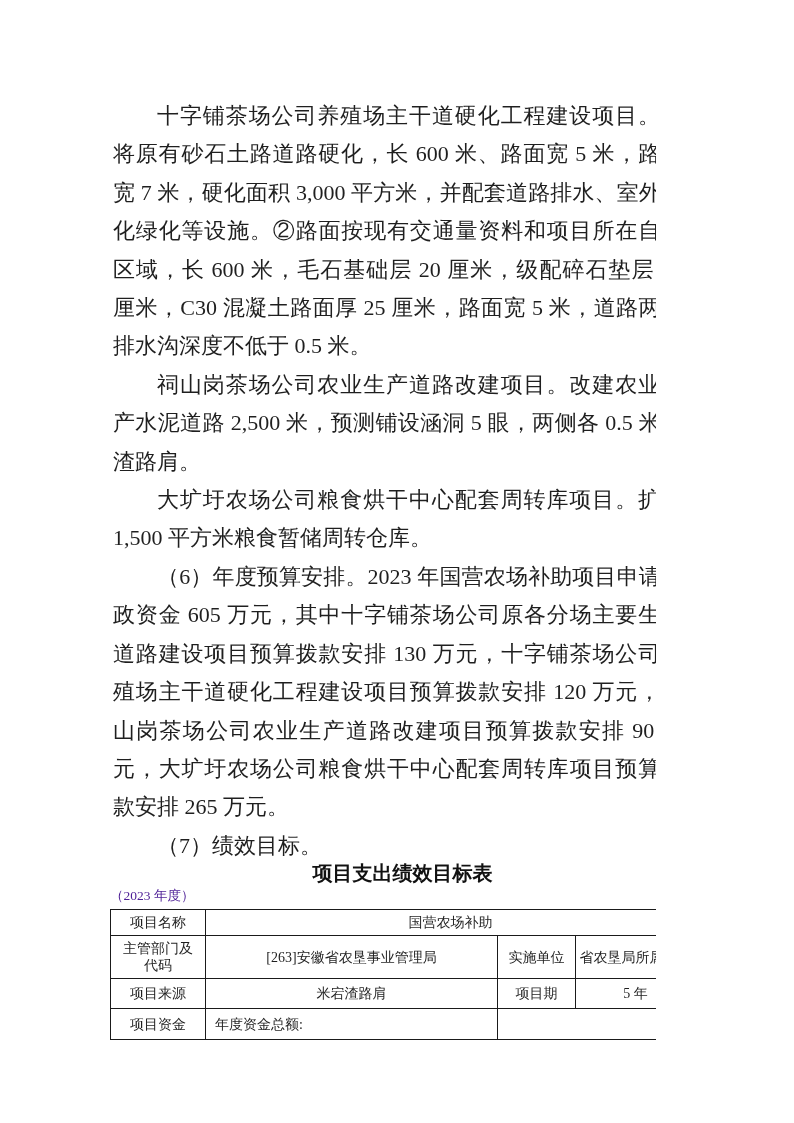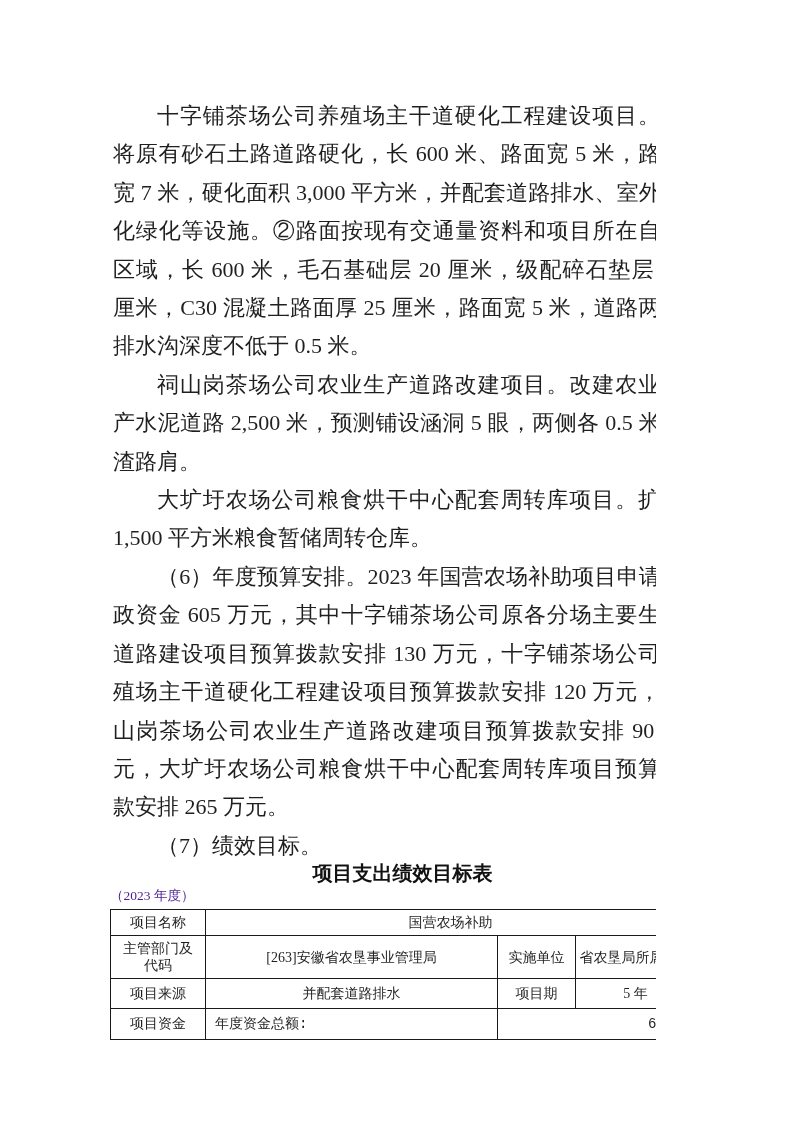"并配套道路排水" td.c { text: 并配套道路排水 -> 米宕渣路肩 }
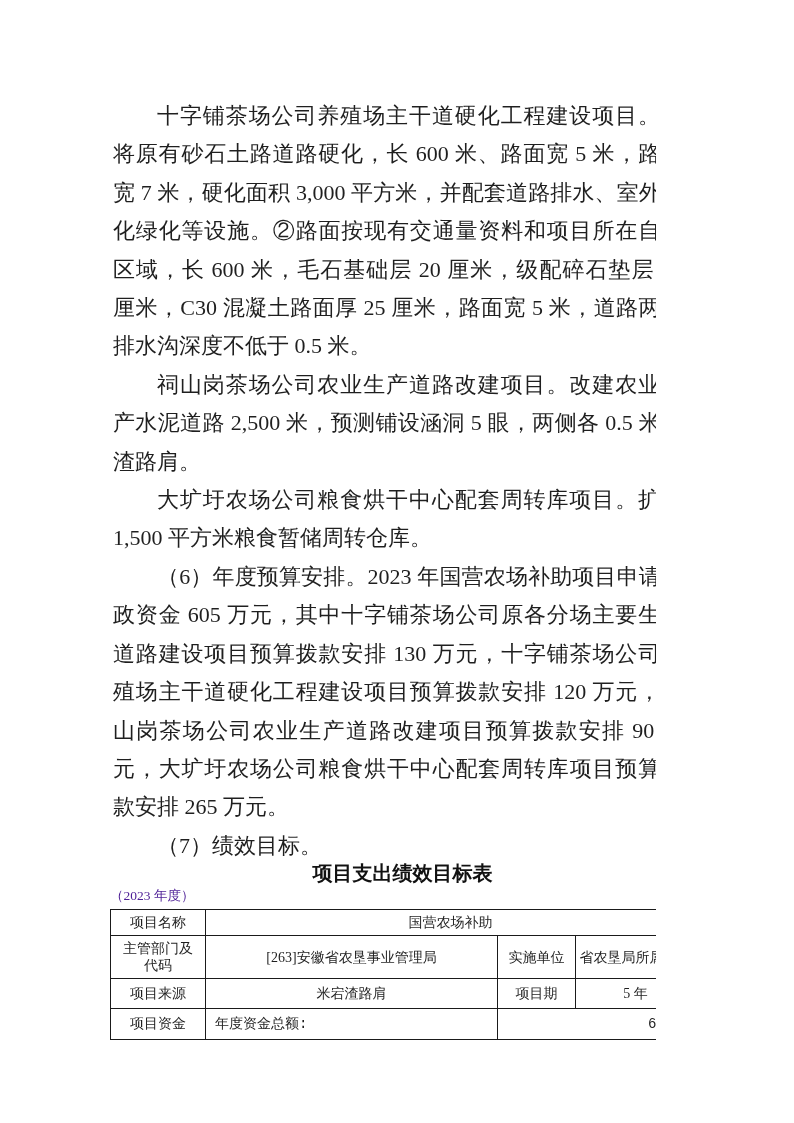"项目资金" tr.row-4 td { font-family: Liberation Mono, monospace -> none }
